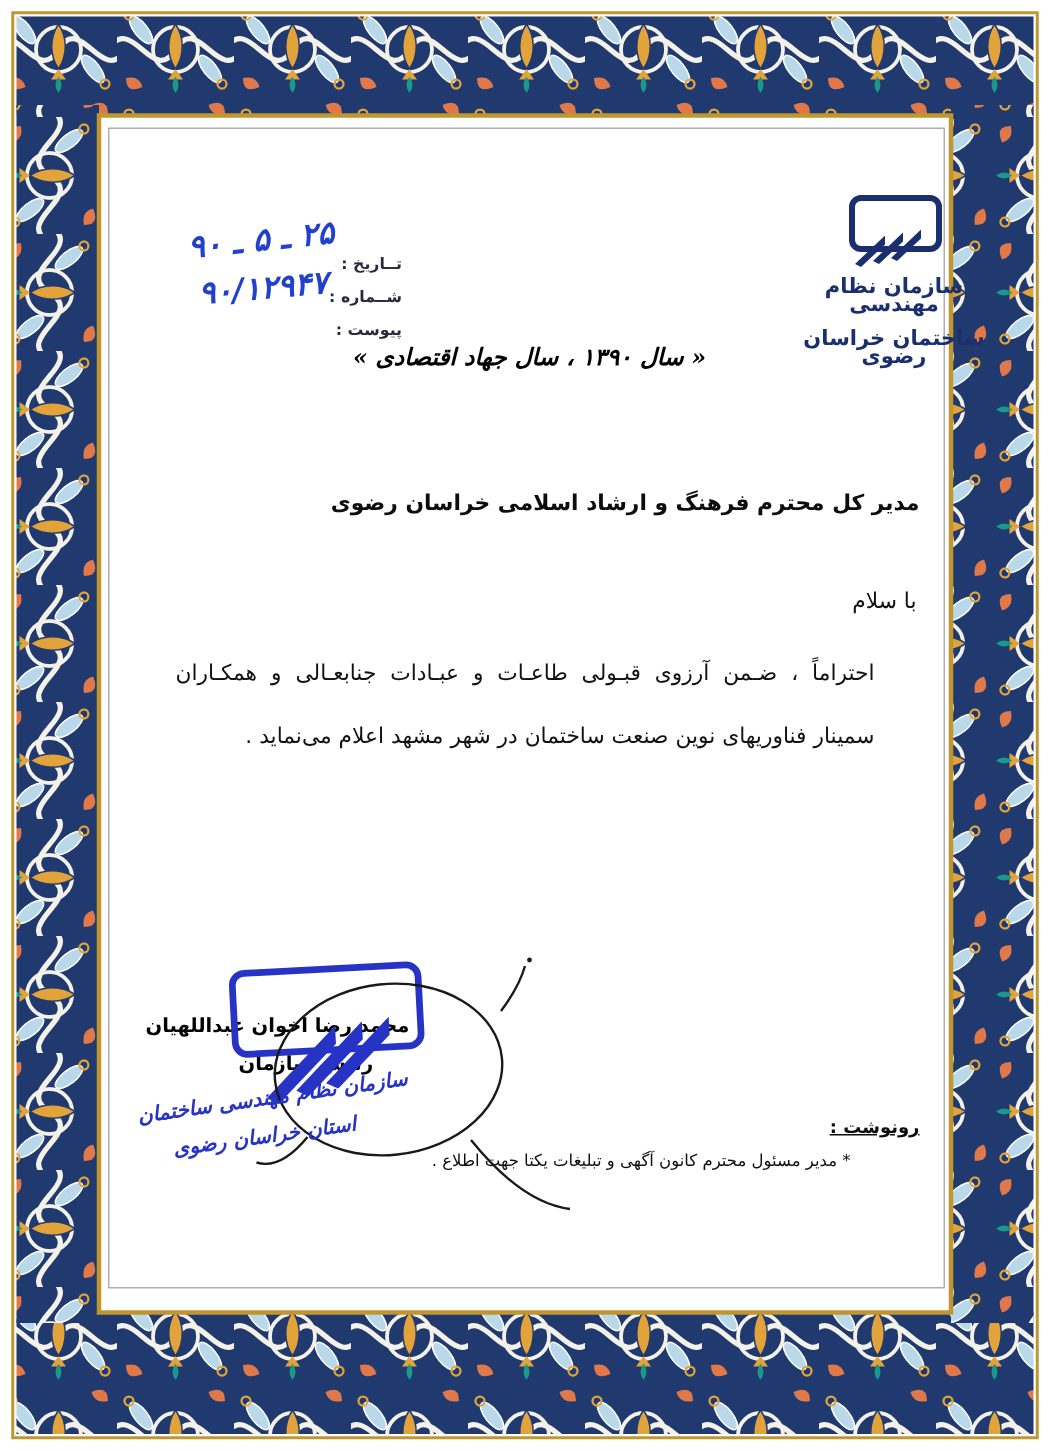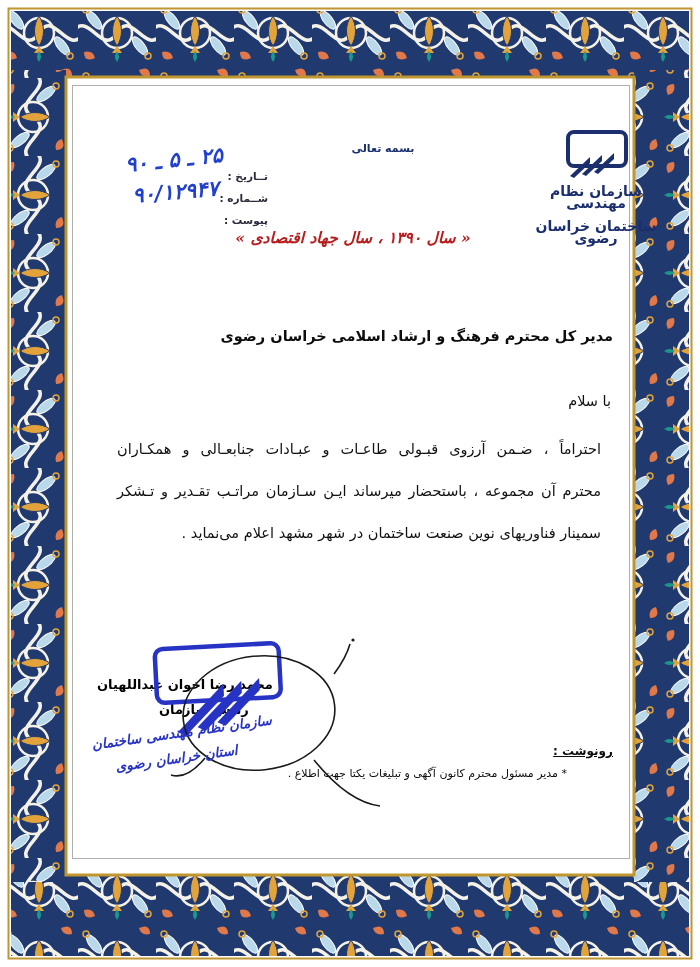"بسمه تعالی" div.abs { html: <div>بسمه تعالی</div> -> none }
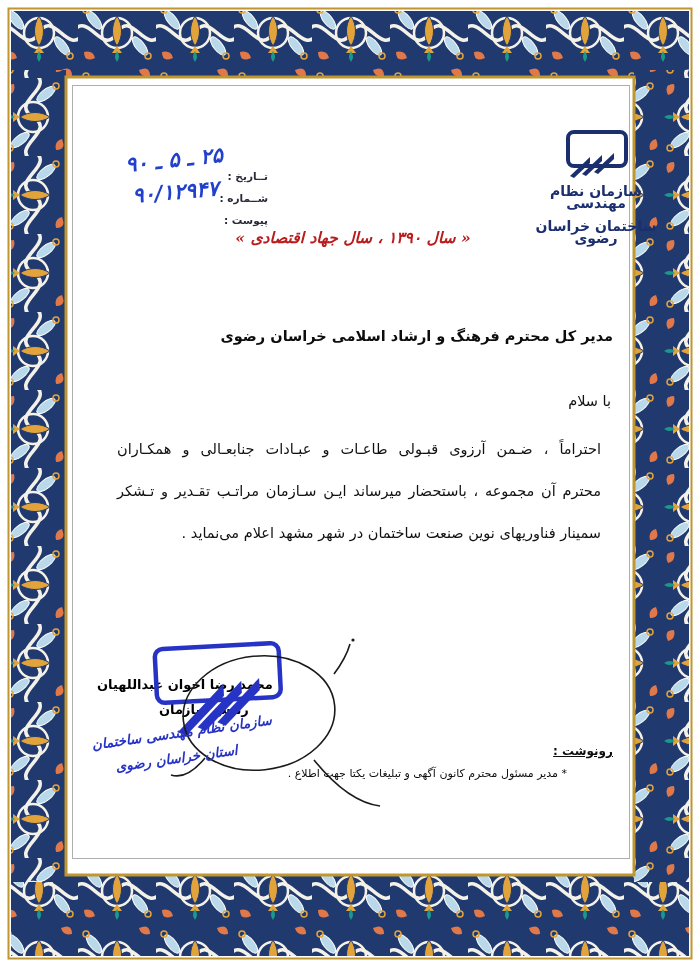"« سال ۱۳۹۰ ، سال" .slogan { color: #b91c1c -> #000000 }
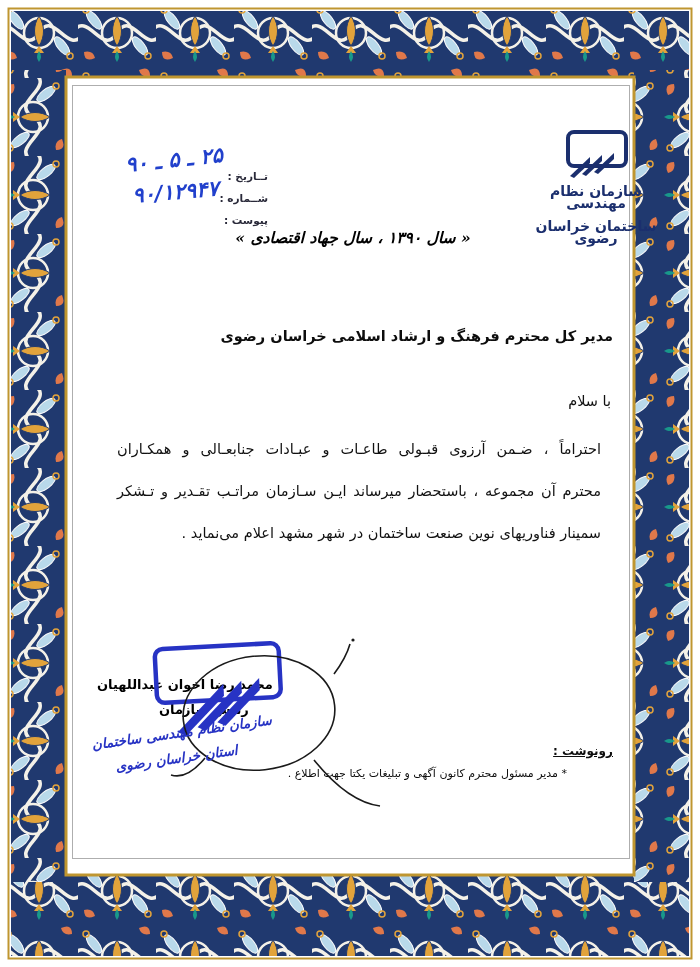"احتراماً ، ضـمن آرزوی قبـولی" .body-text { right: 28px -> 46px }
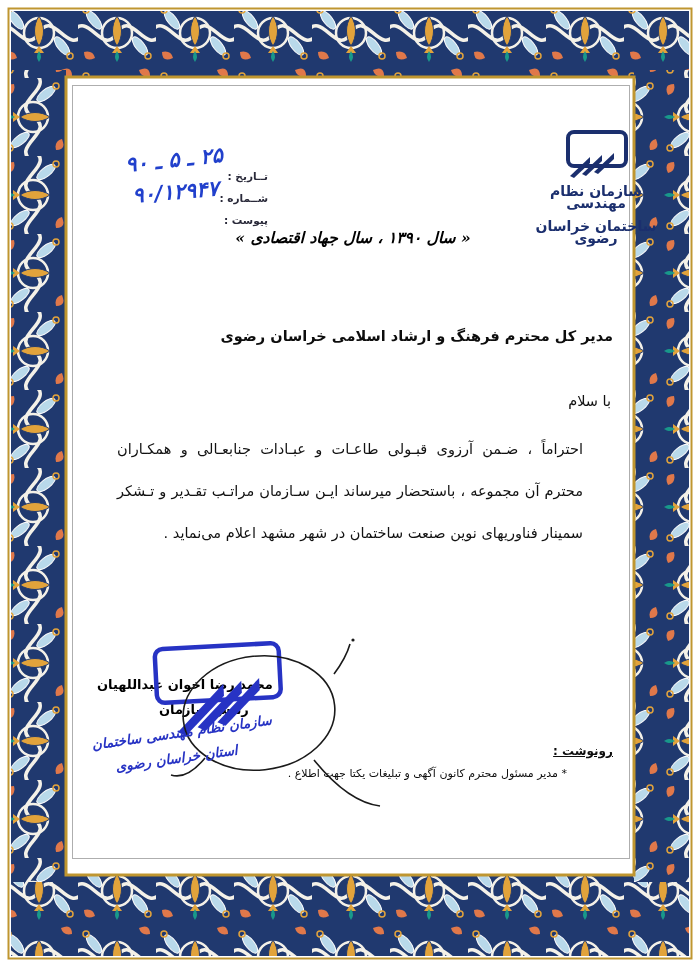"محترم آن مجموعه ، باستحضار" div.ln { html: <div>محترم آن مجموعه ، باستحضار میرساند ایـن سـازمان مراتـب تقـدیر و تـشکر</div> -> none }
